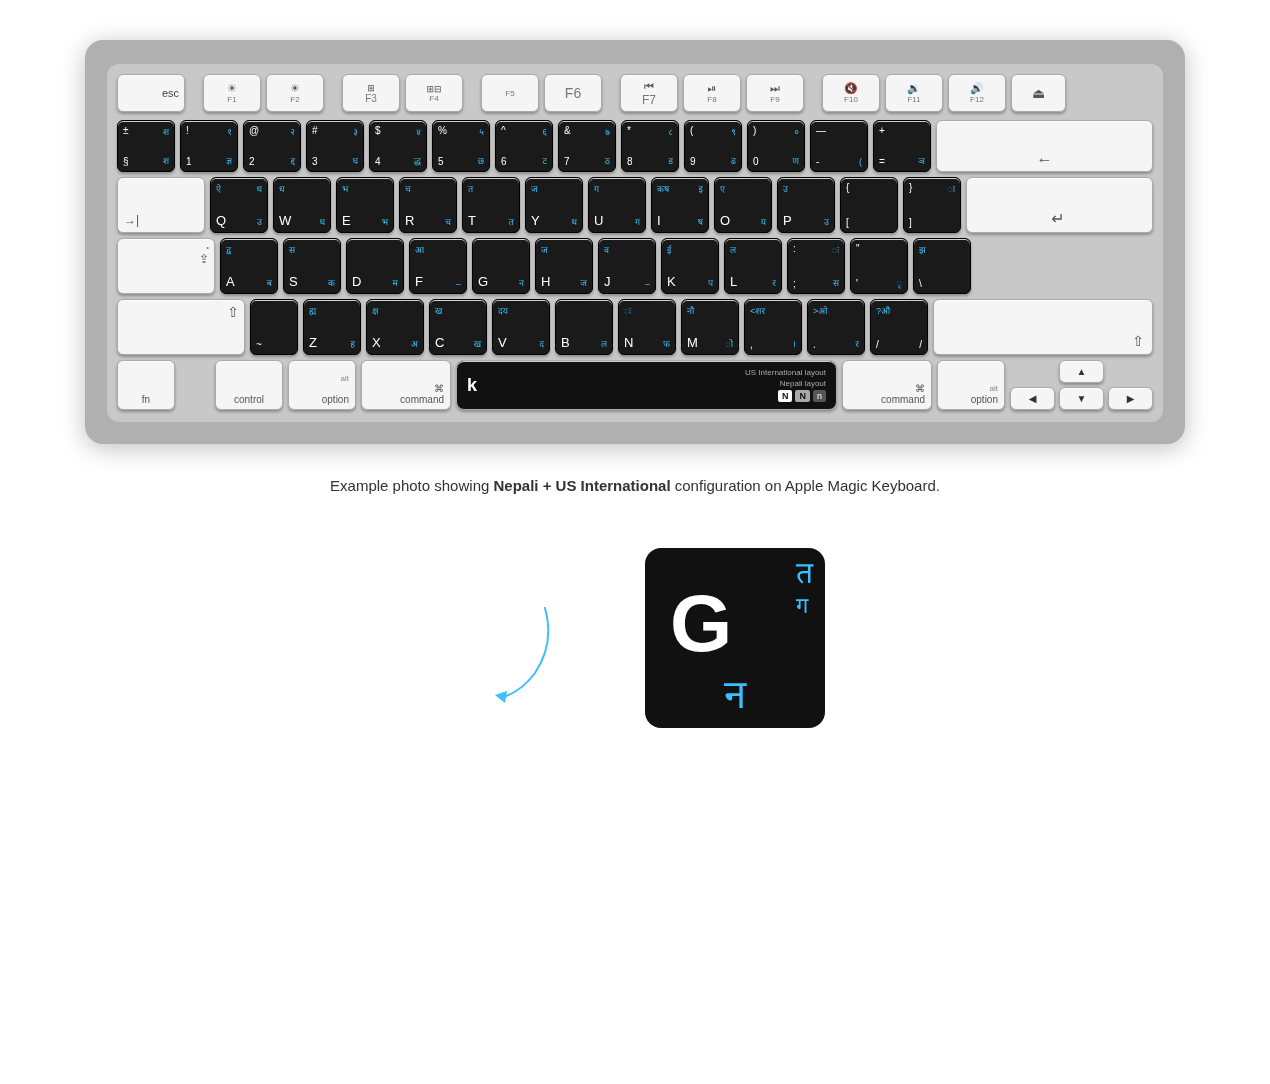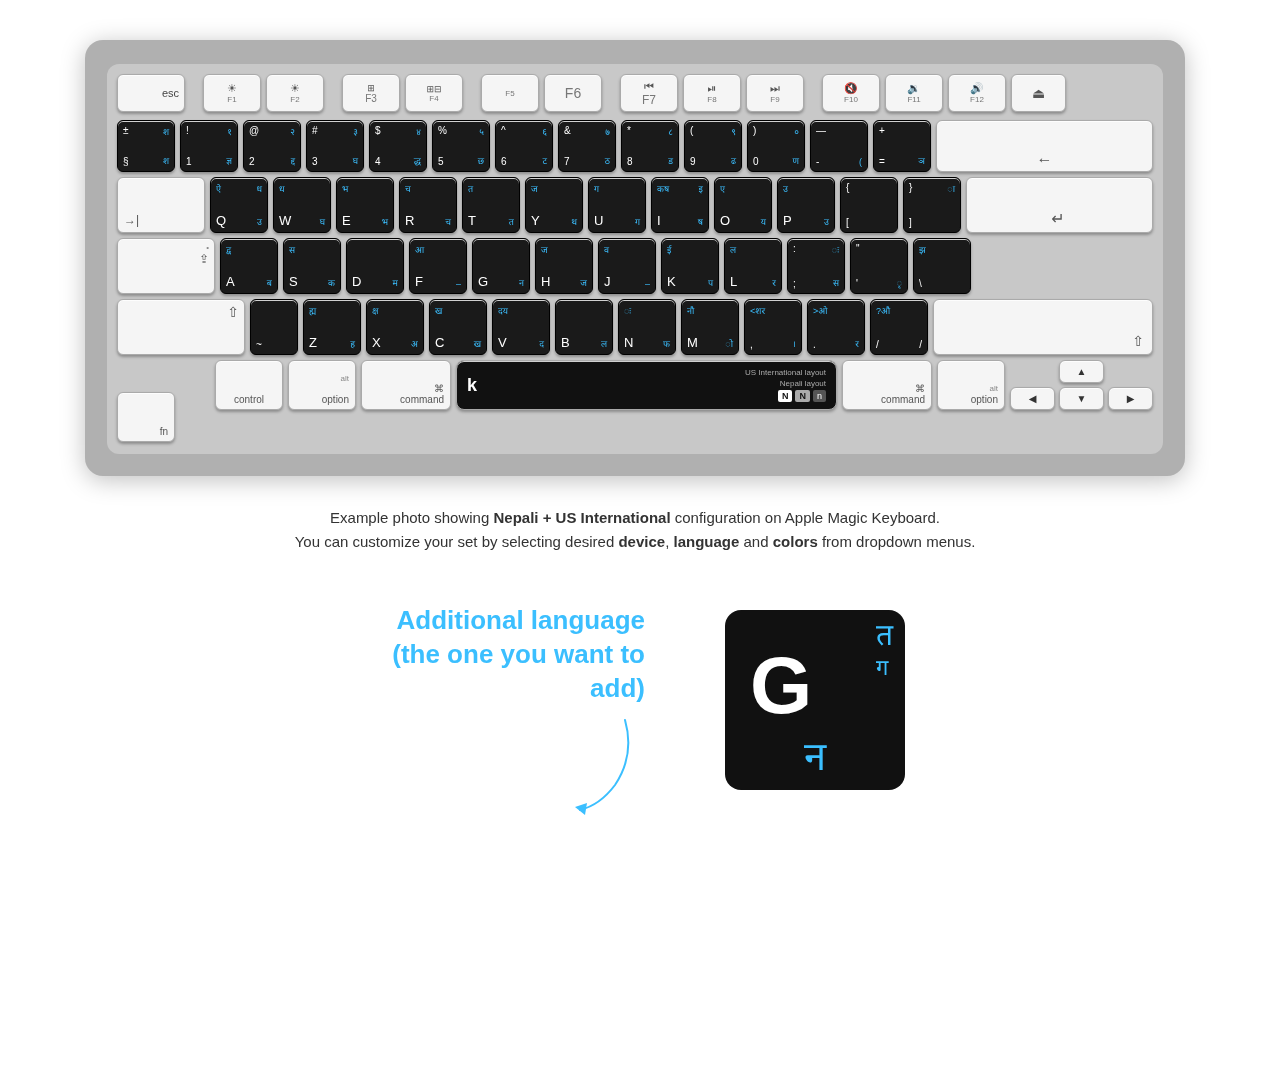"fn" div.key { align-items: flex-end -> center; margin-top: 32px -> none }
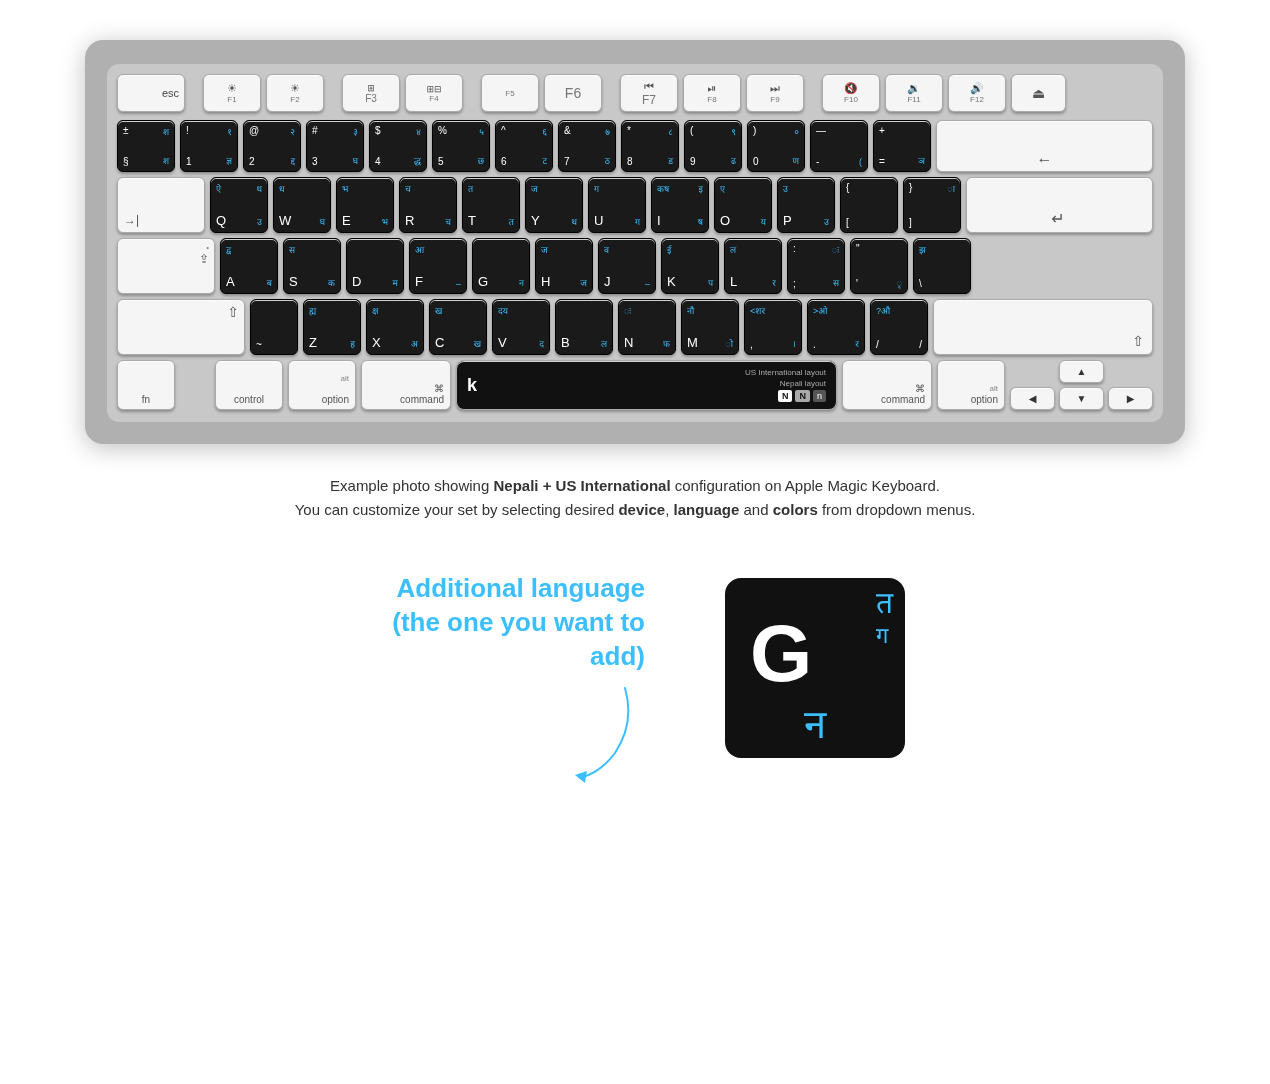"You can customize your set" p { html: <p> <span>You can customize your set by selecting desired </span><strong>device</strong><span>, </span><strong>language</strong><span> and </span><strong>colors</strong><span> from dropdown menus.</span> </p> -> none }
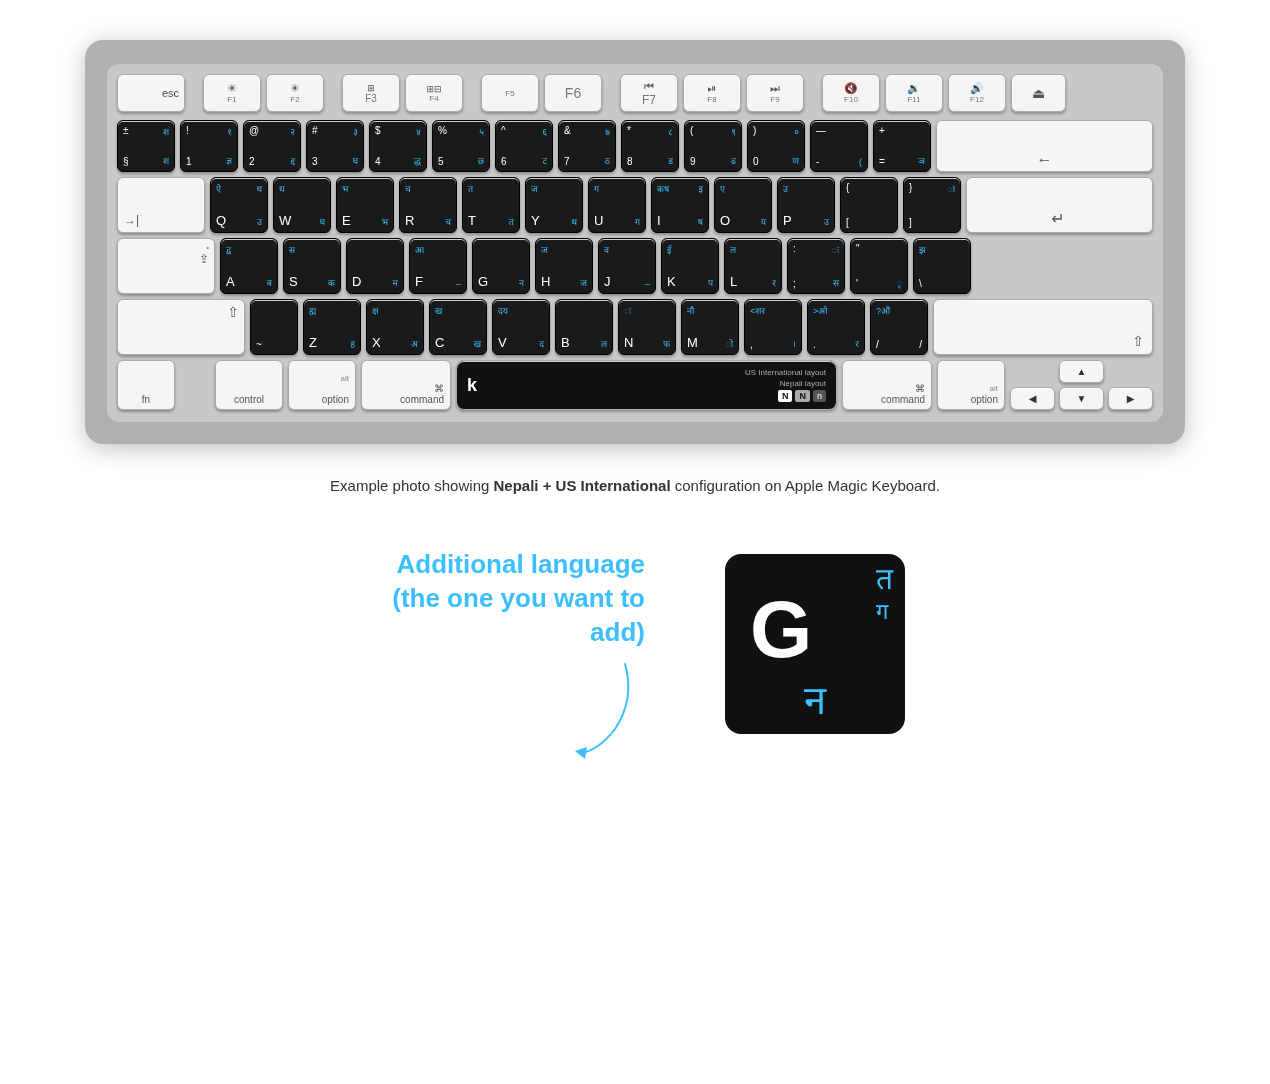"Additional language" div.add-lang { html: <div> <span>Additional language</span><br> <span>(the one you want to add)</span> </div> -> none }
